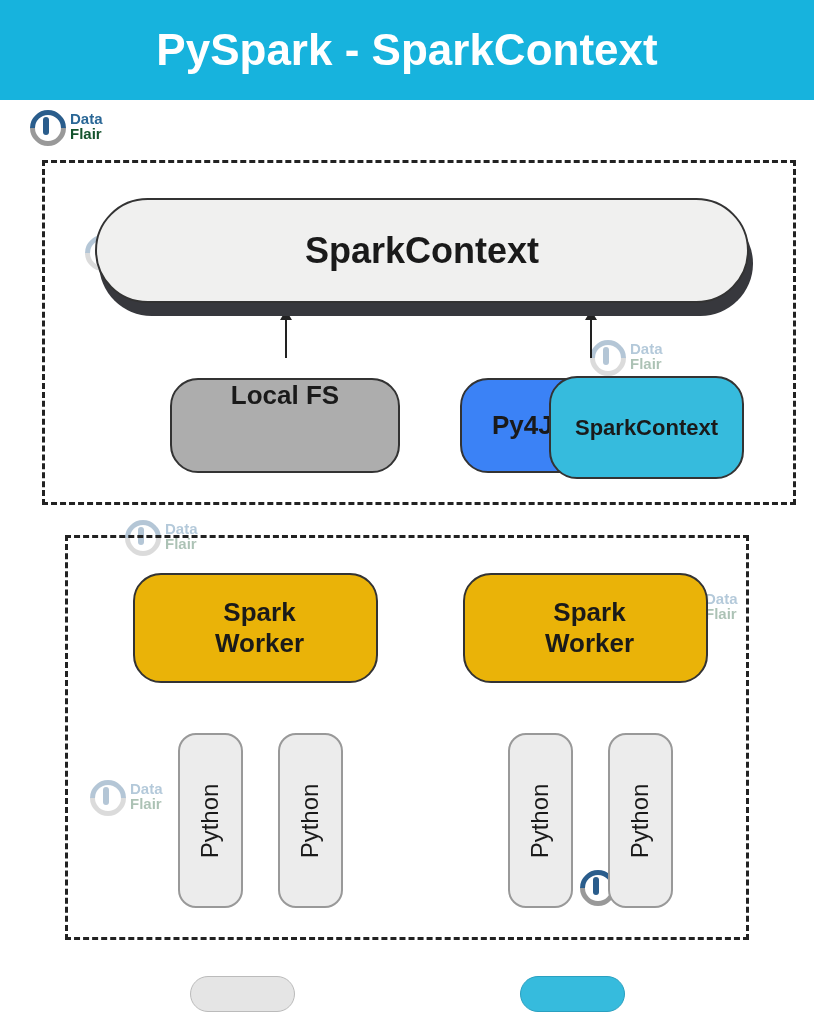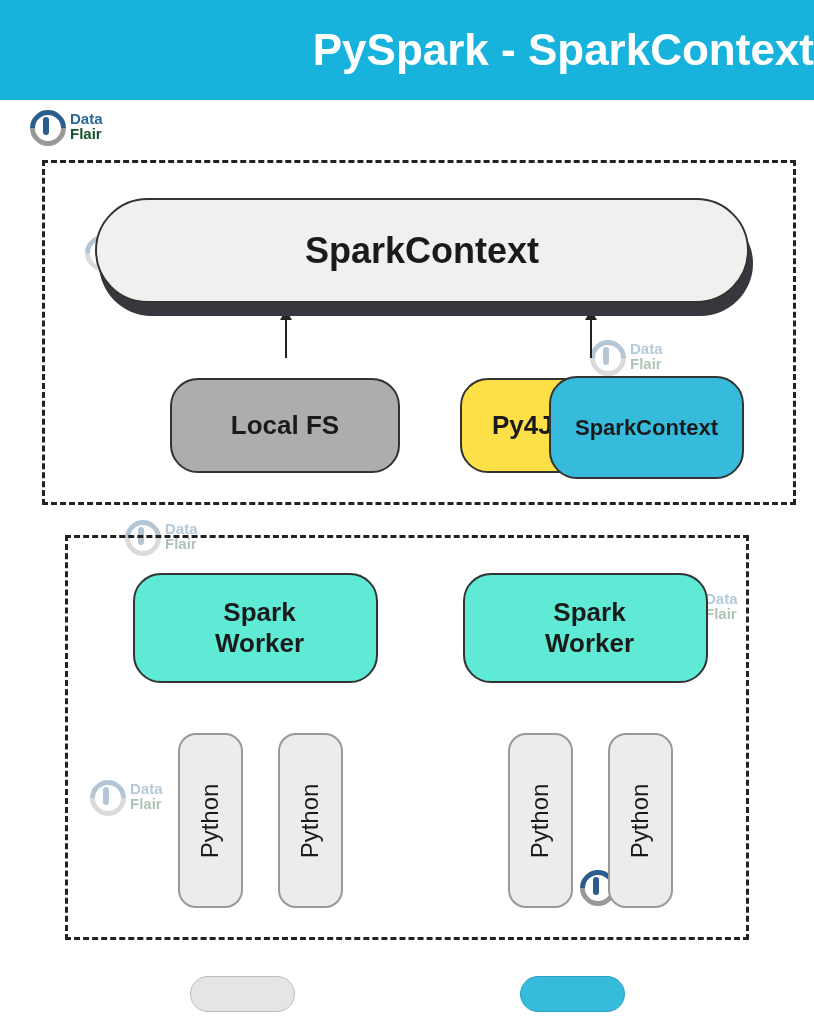"PySpark - SparkContext" .header { justify-content: flex-end -> center }
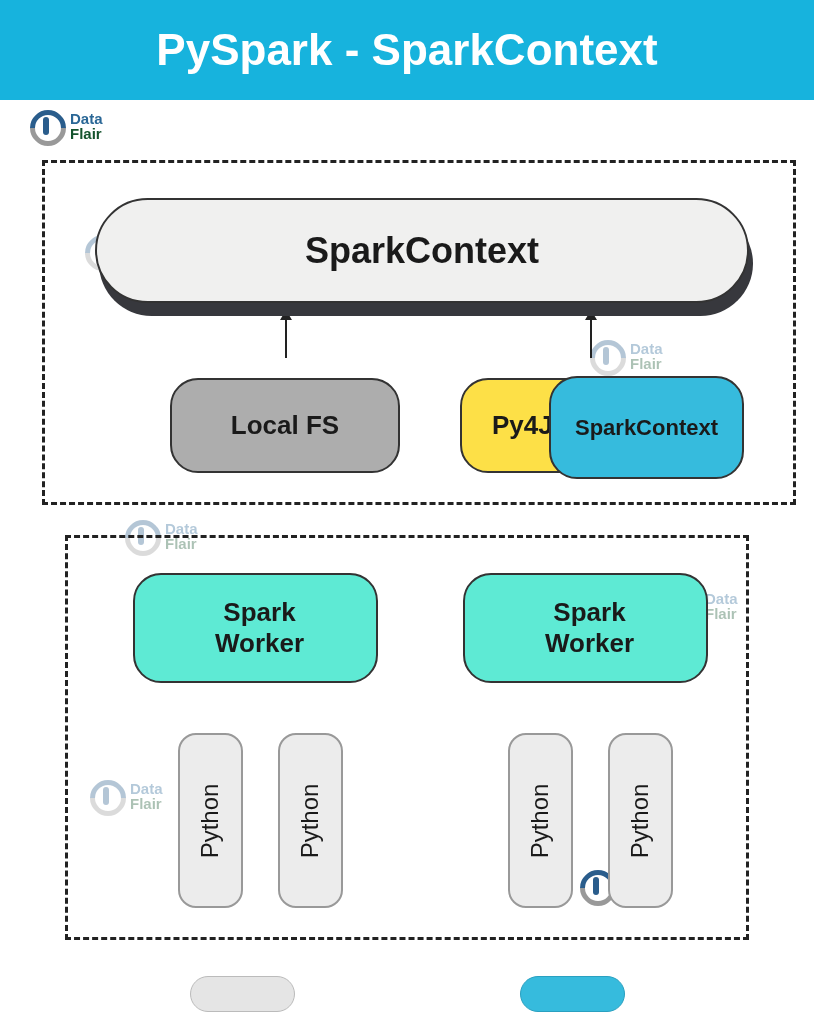"Local FS" .localfs-box { align-items: center -> none }
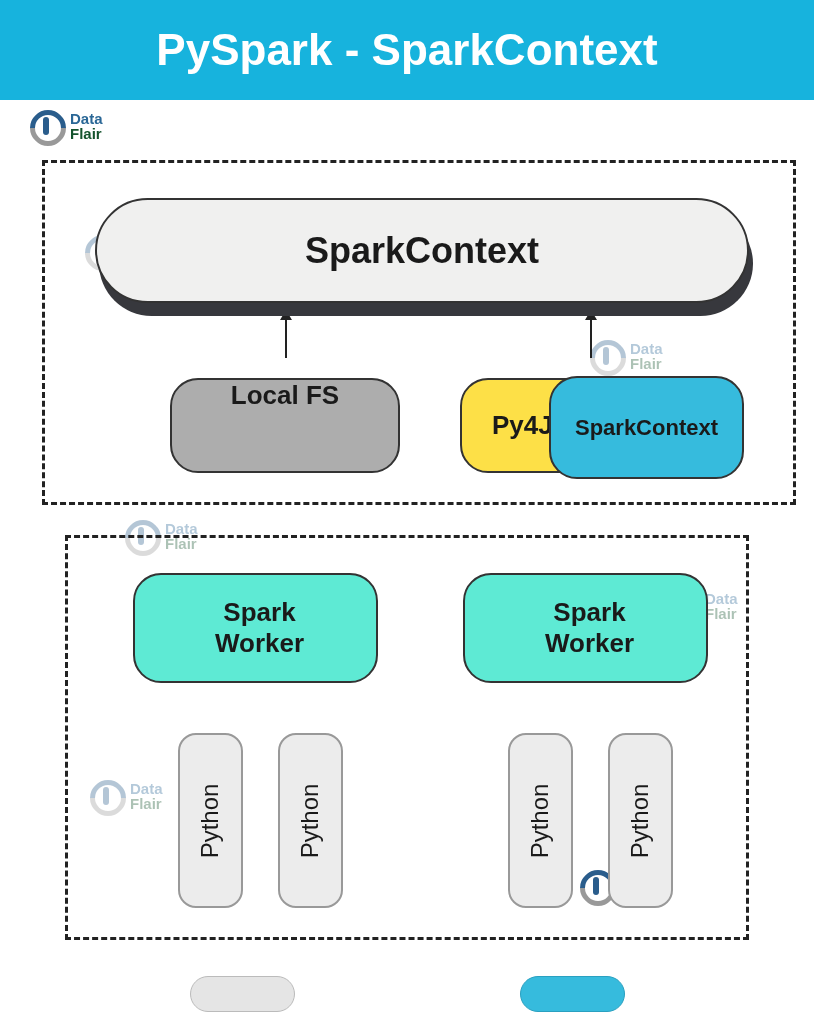"Py4J" .py4j-box { background: #fde047 -> #3b82f6 }
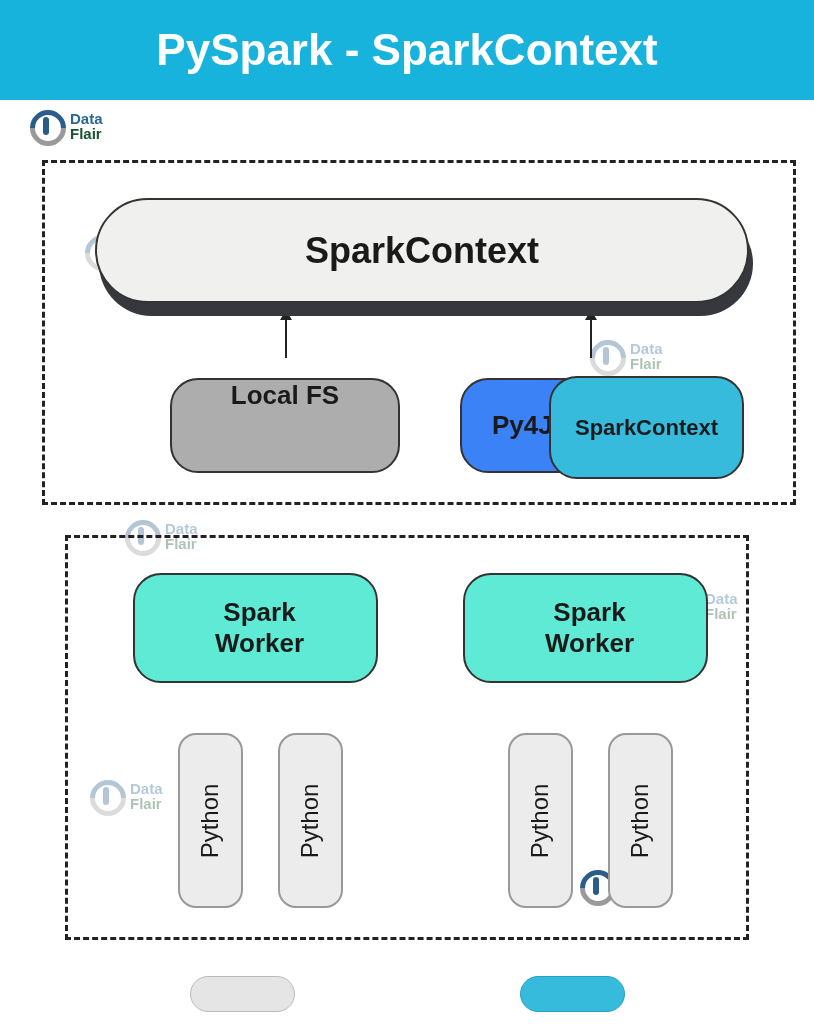"Spark" .spark-worker { background: #5eead4 -> #eab308 }
